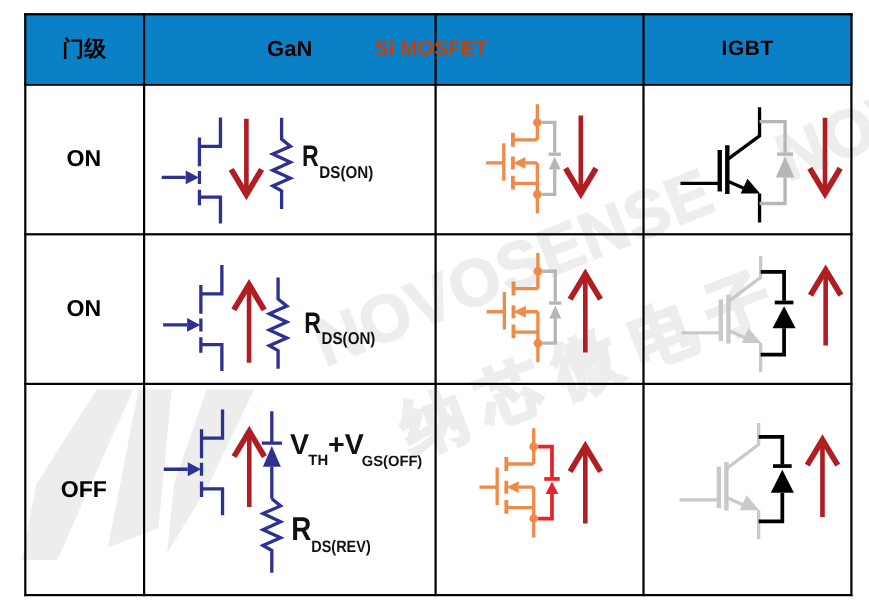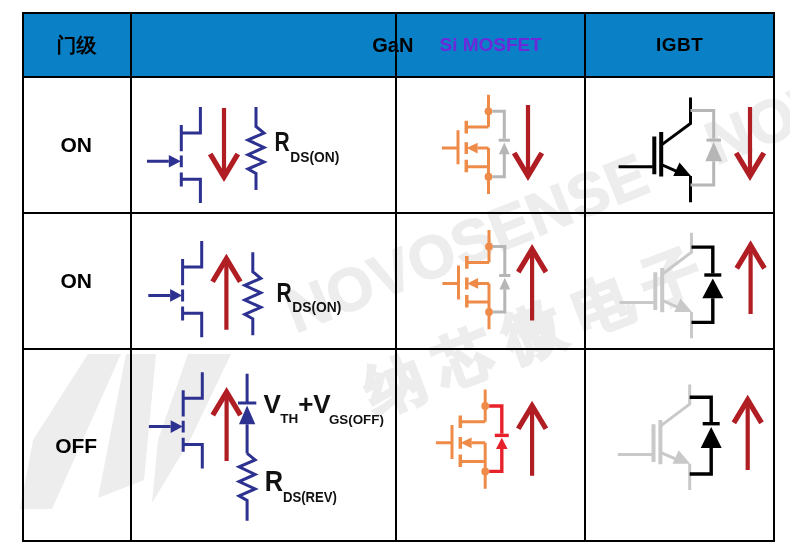"GaN" div { text-align: right -> center }
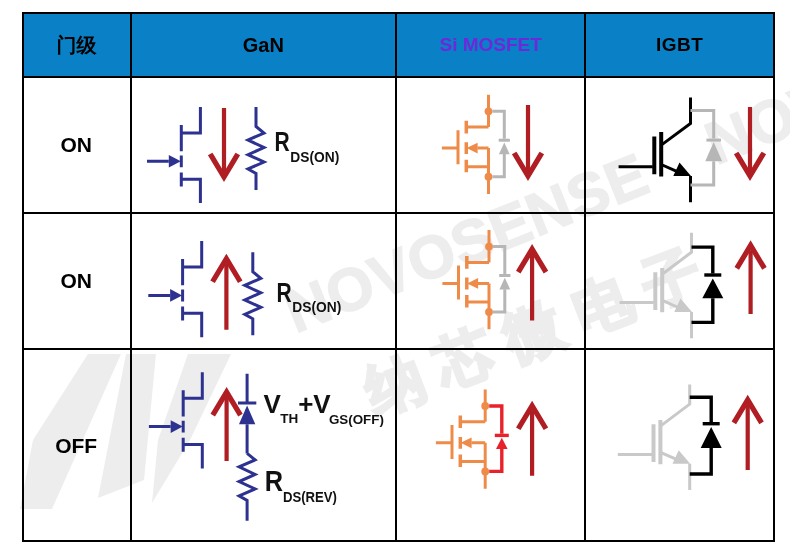"Si MOSFET" div { color: #6d28d9 -> #c2410c; text-align: center -> left }
